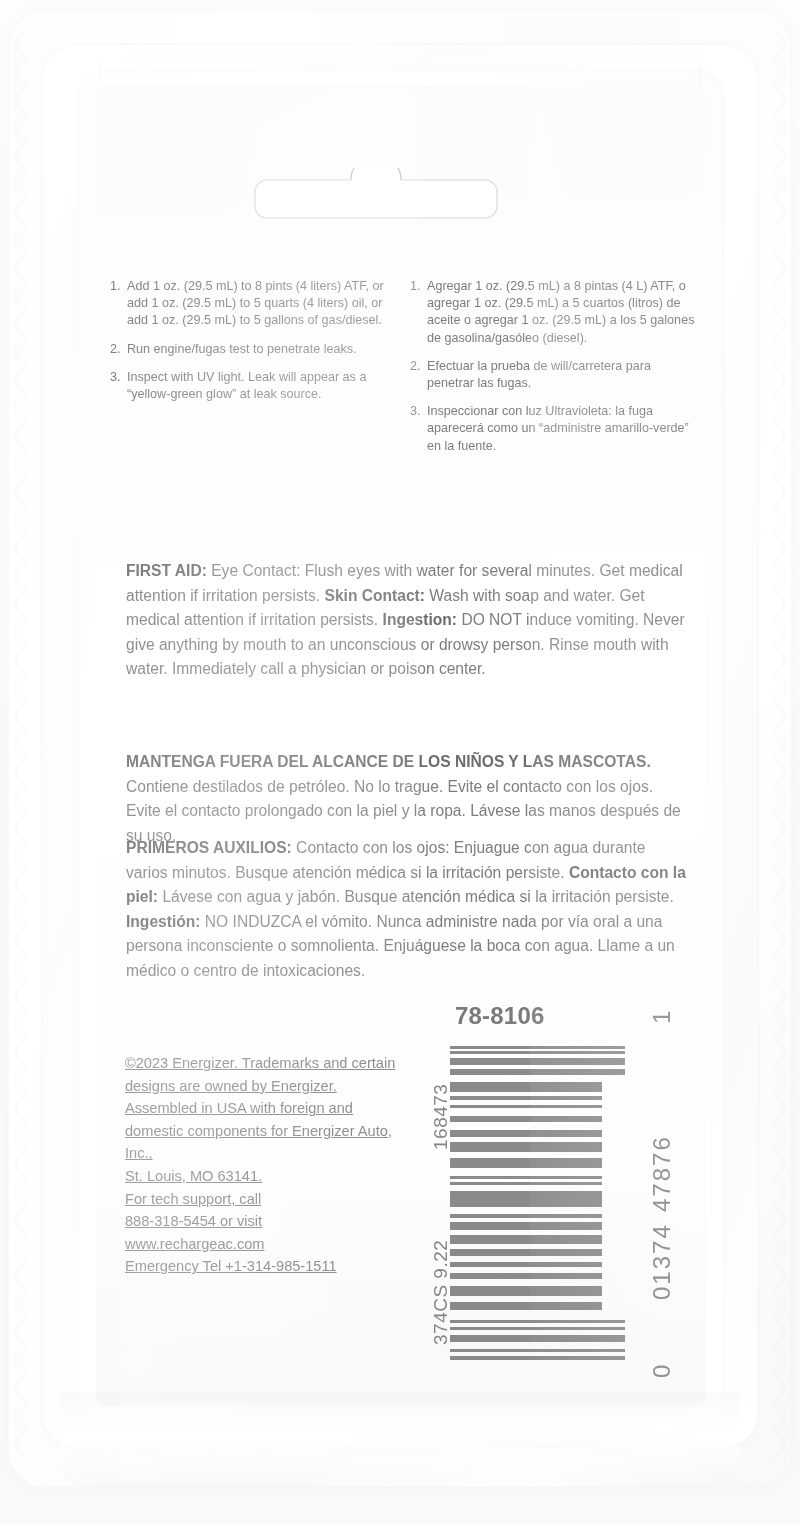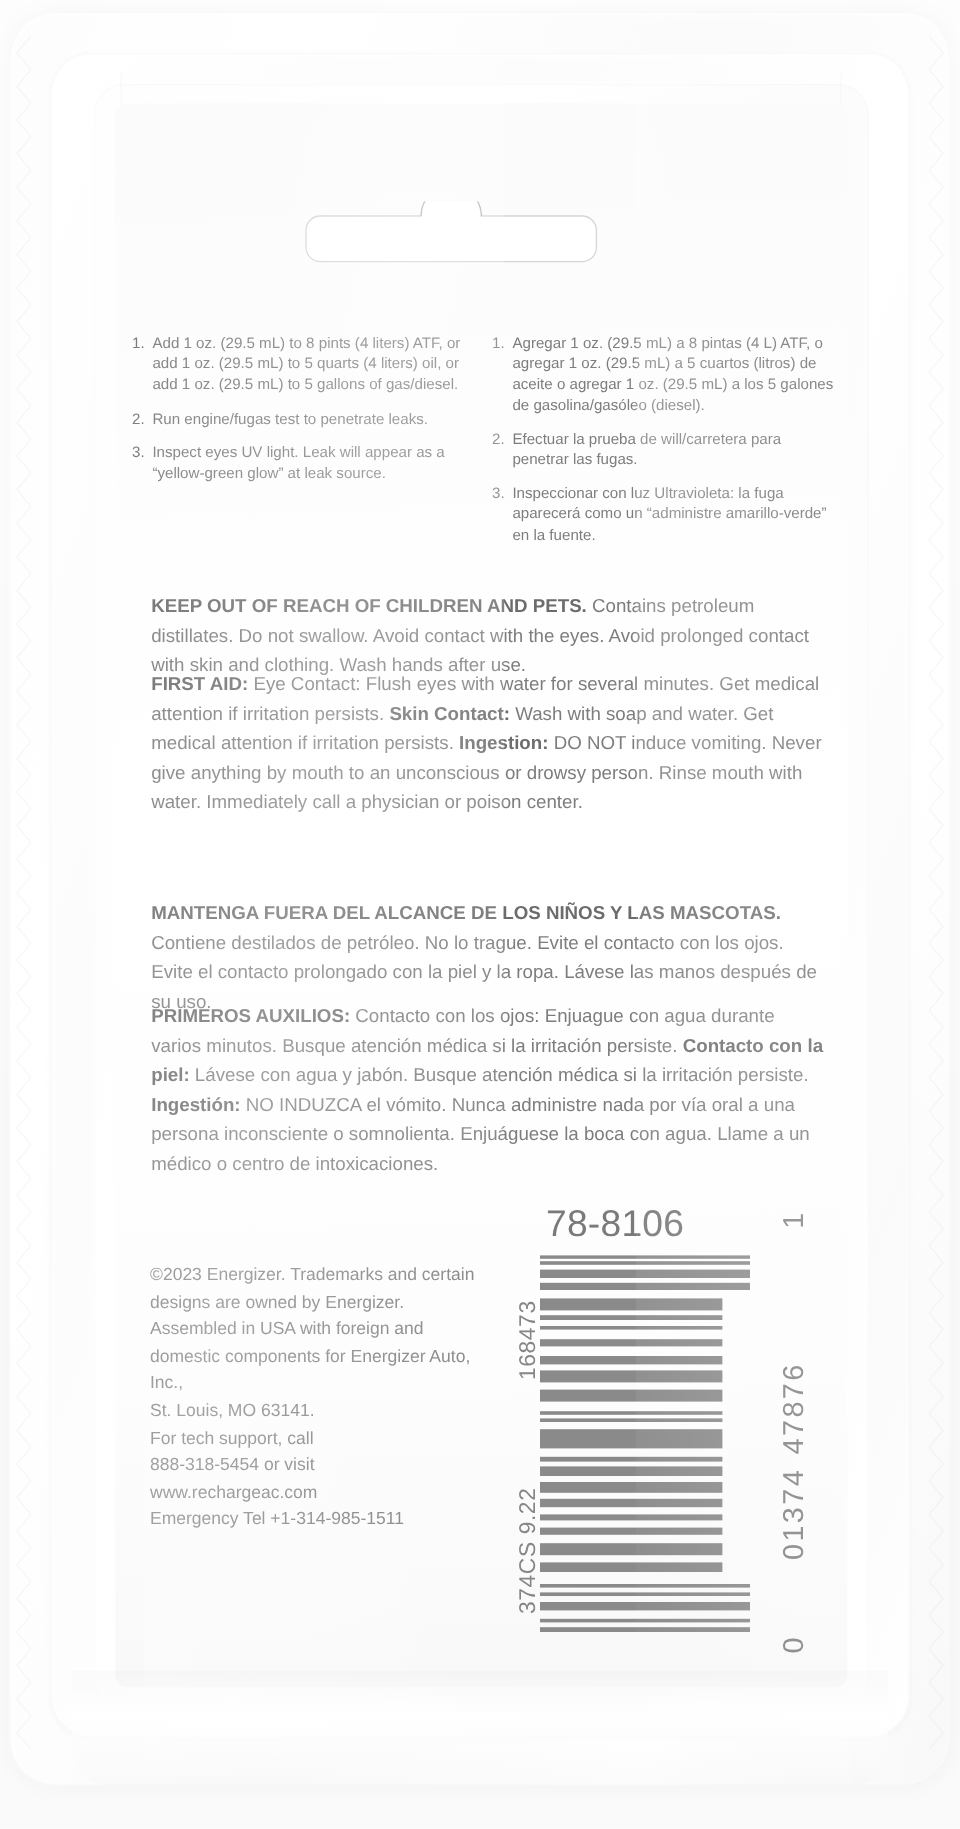"Inspect eyes UV light. Leak" span.instr-body { text: eyes -> with }
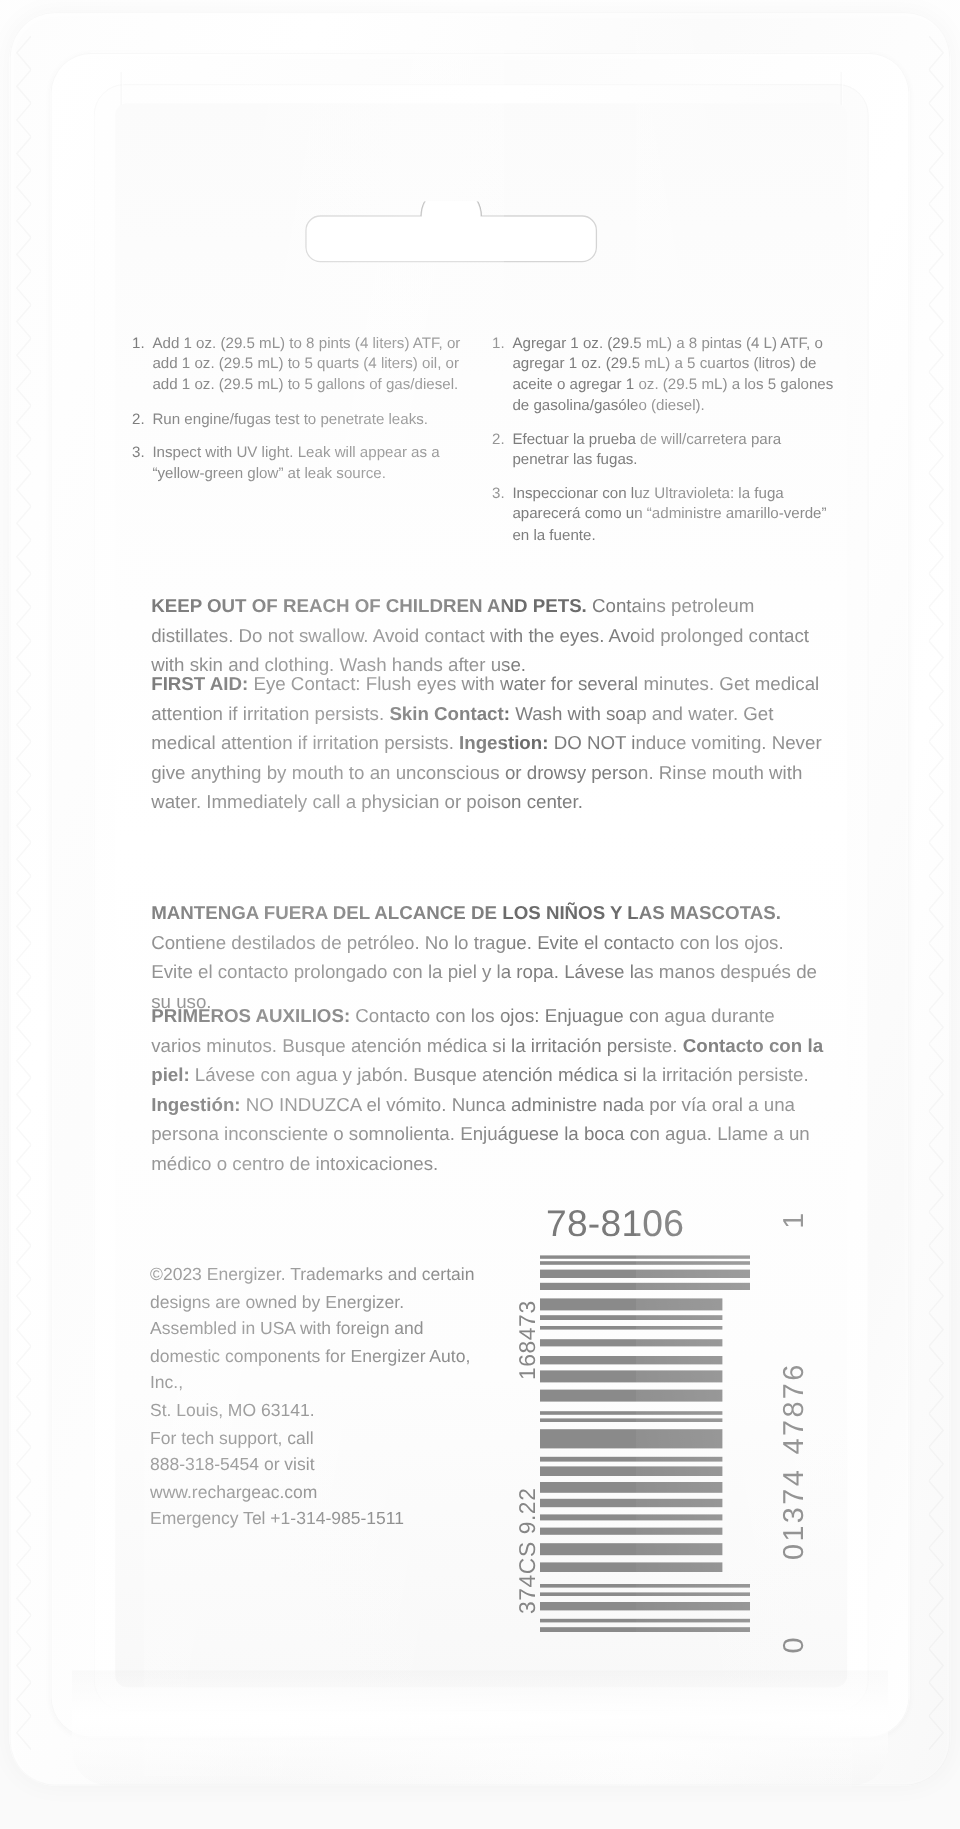"KEEP OUT OF REACH OF" div.warn-block { html: <div> <strong>KEEP OUT OF REACH OF CHILDREN AND PETS.</strong><span> Contains petroleum distillates. Do not swallow. Avoid contact with the eyes. Avoid prolonged contact with skin and clothing. Wash hands after use.</span> </div> -> none }
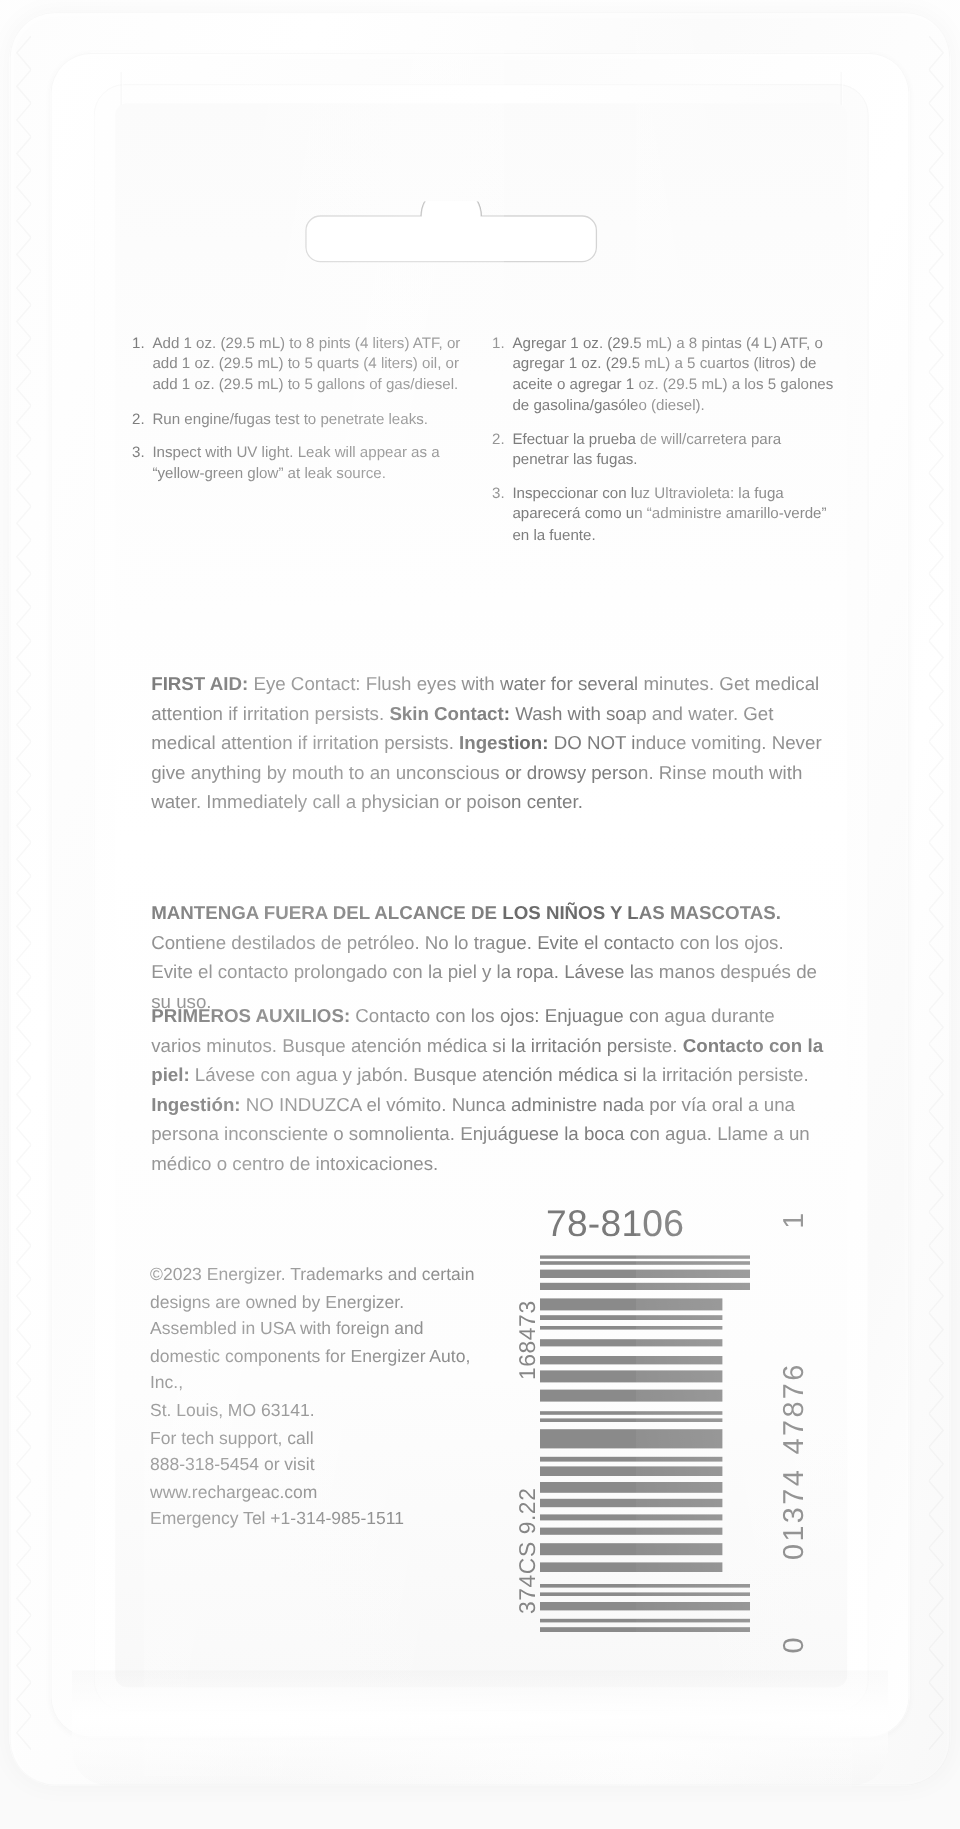"78-8106" #sku { font-size: 31px -> 24px; font-weight: normal -> bold }
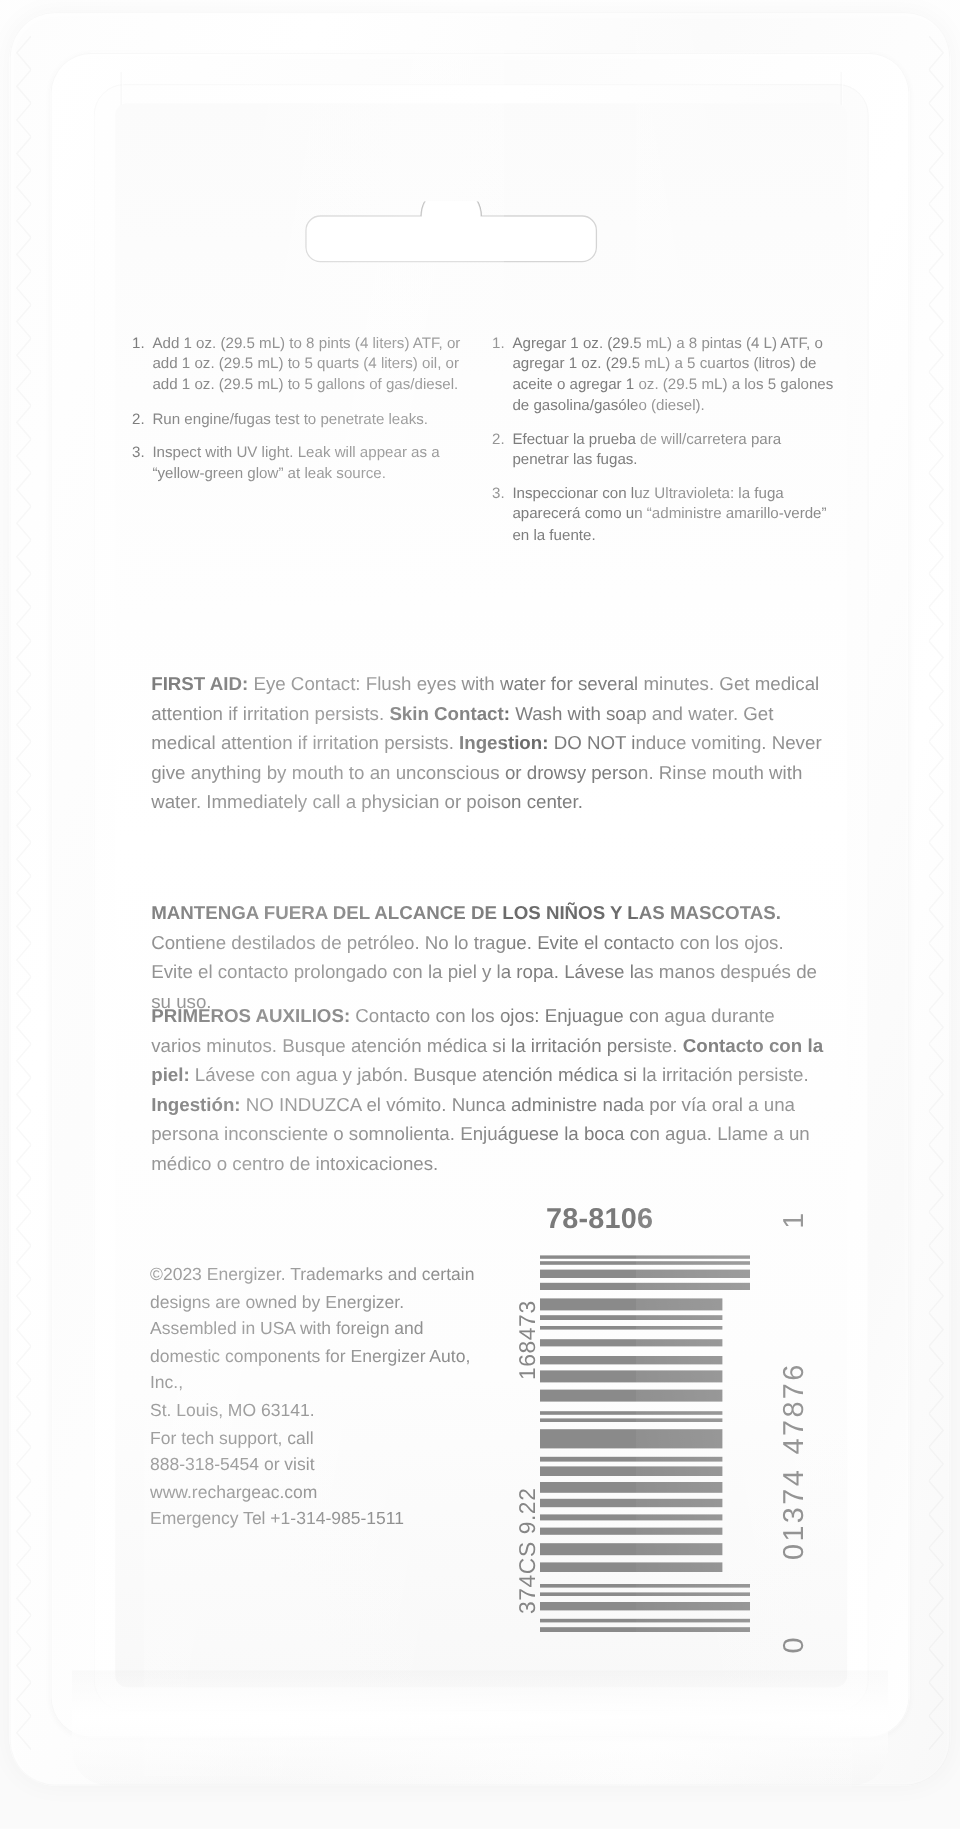"©2023 Energizer. Trademarks and certain" #copyright { text-decoration: none -> underline }
